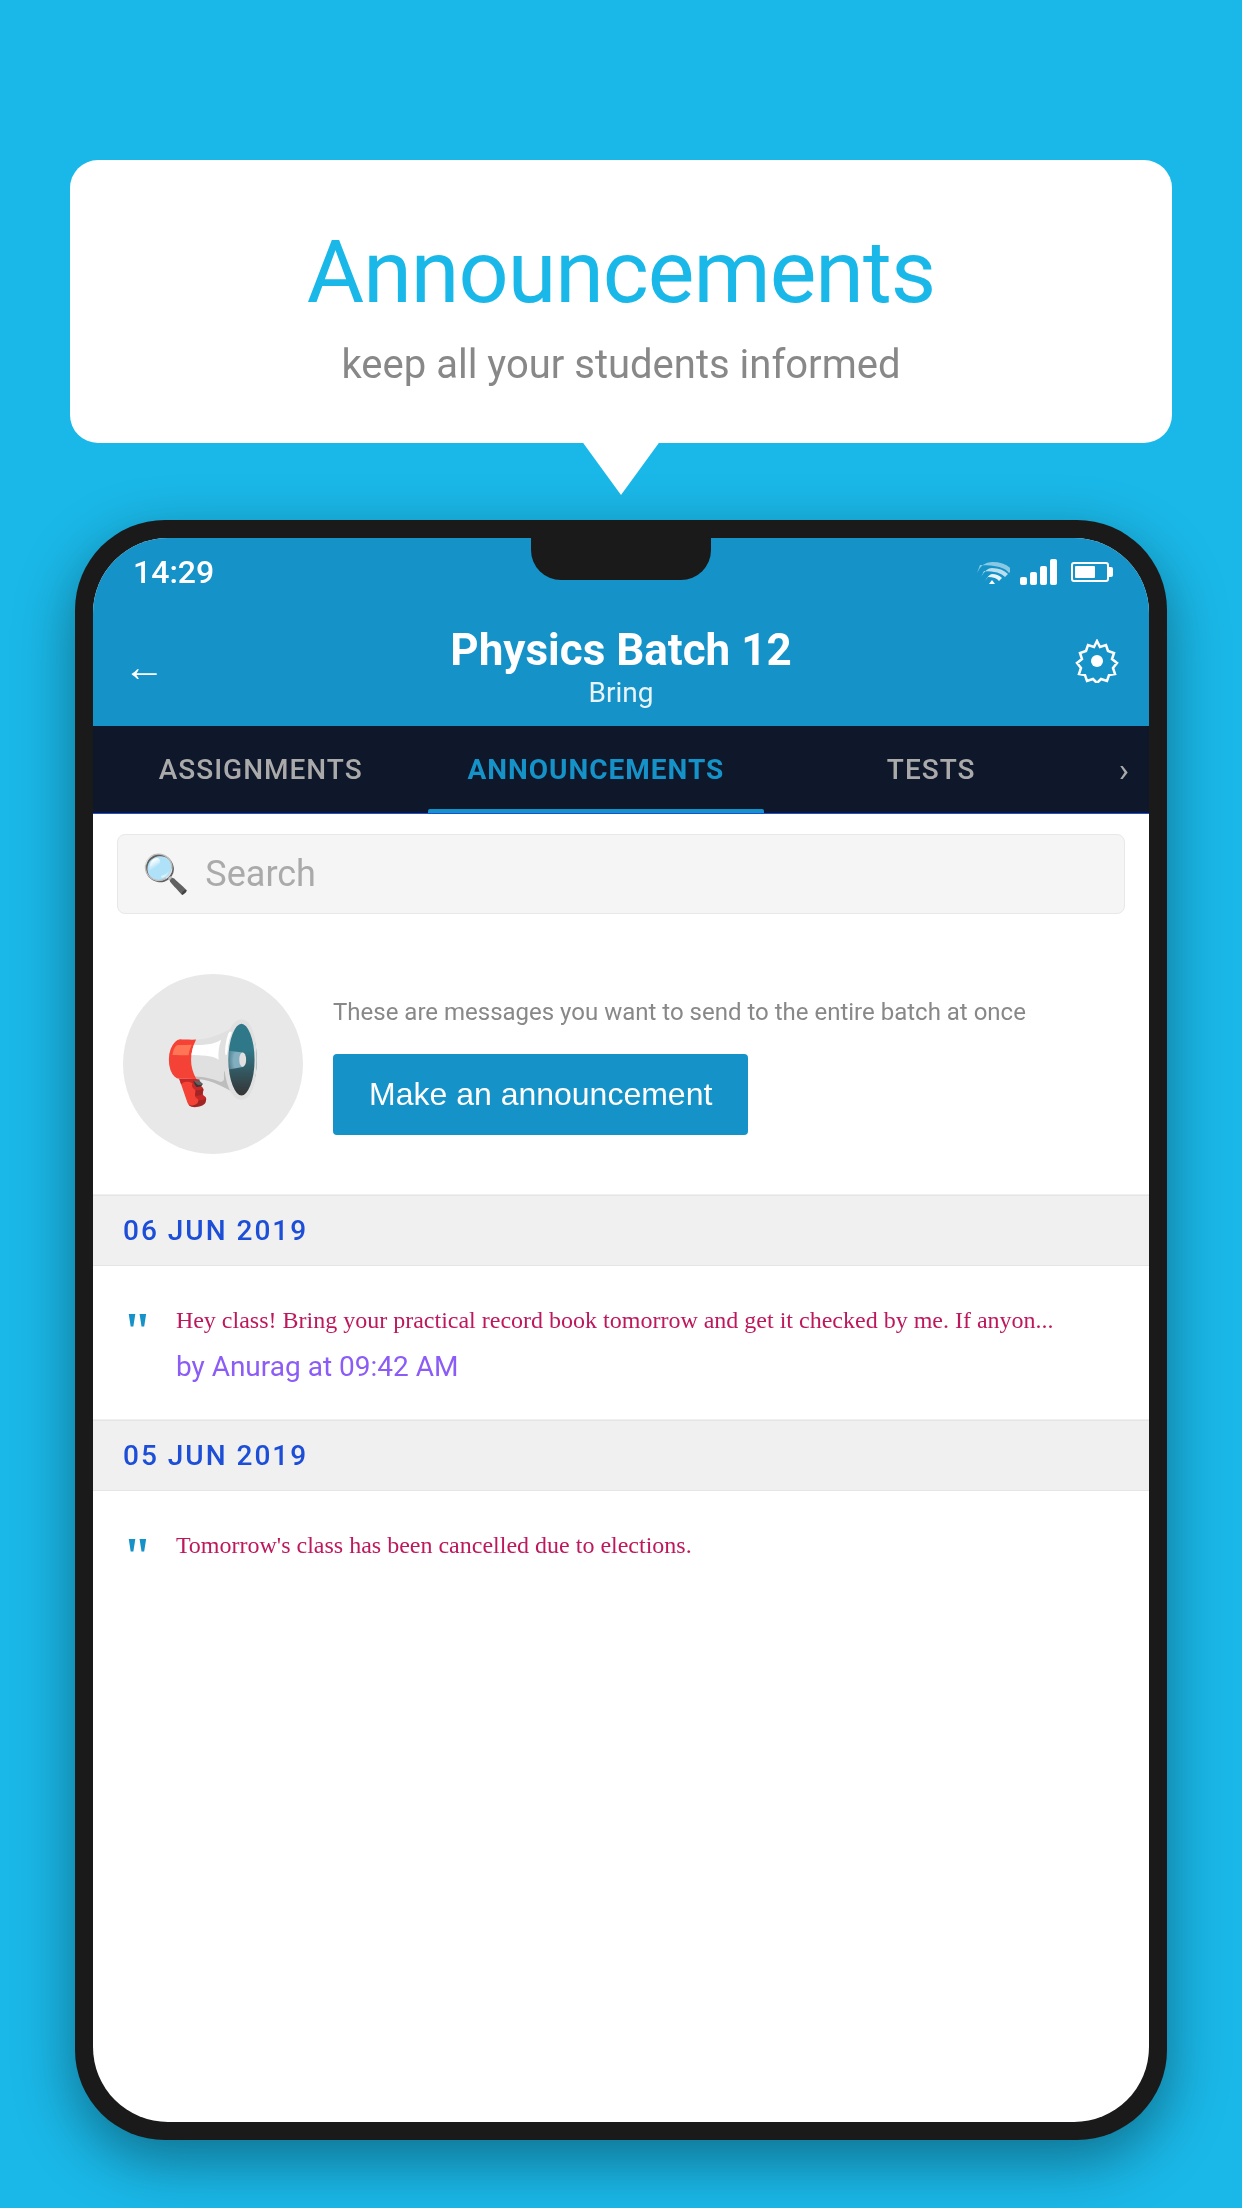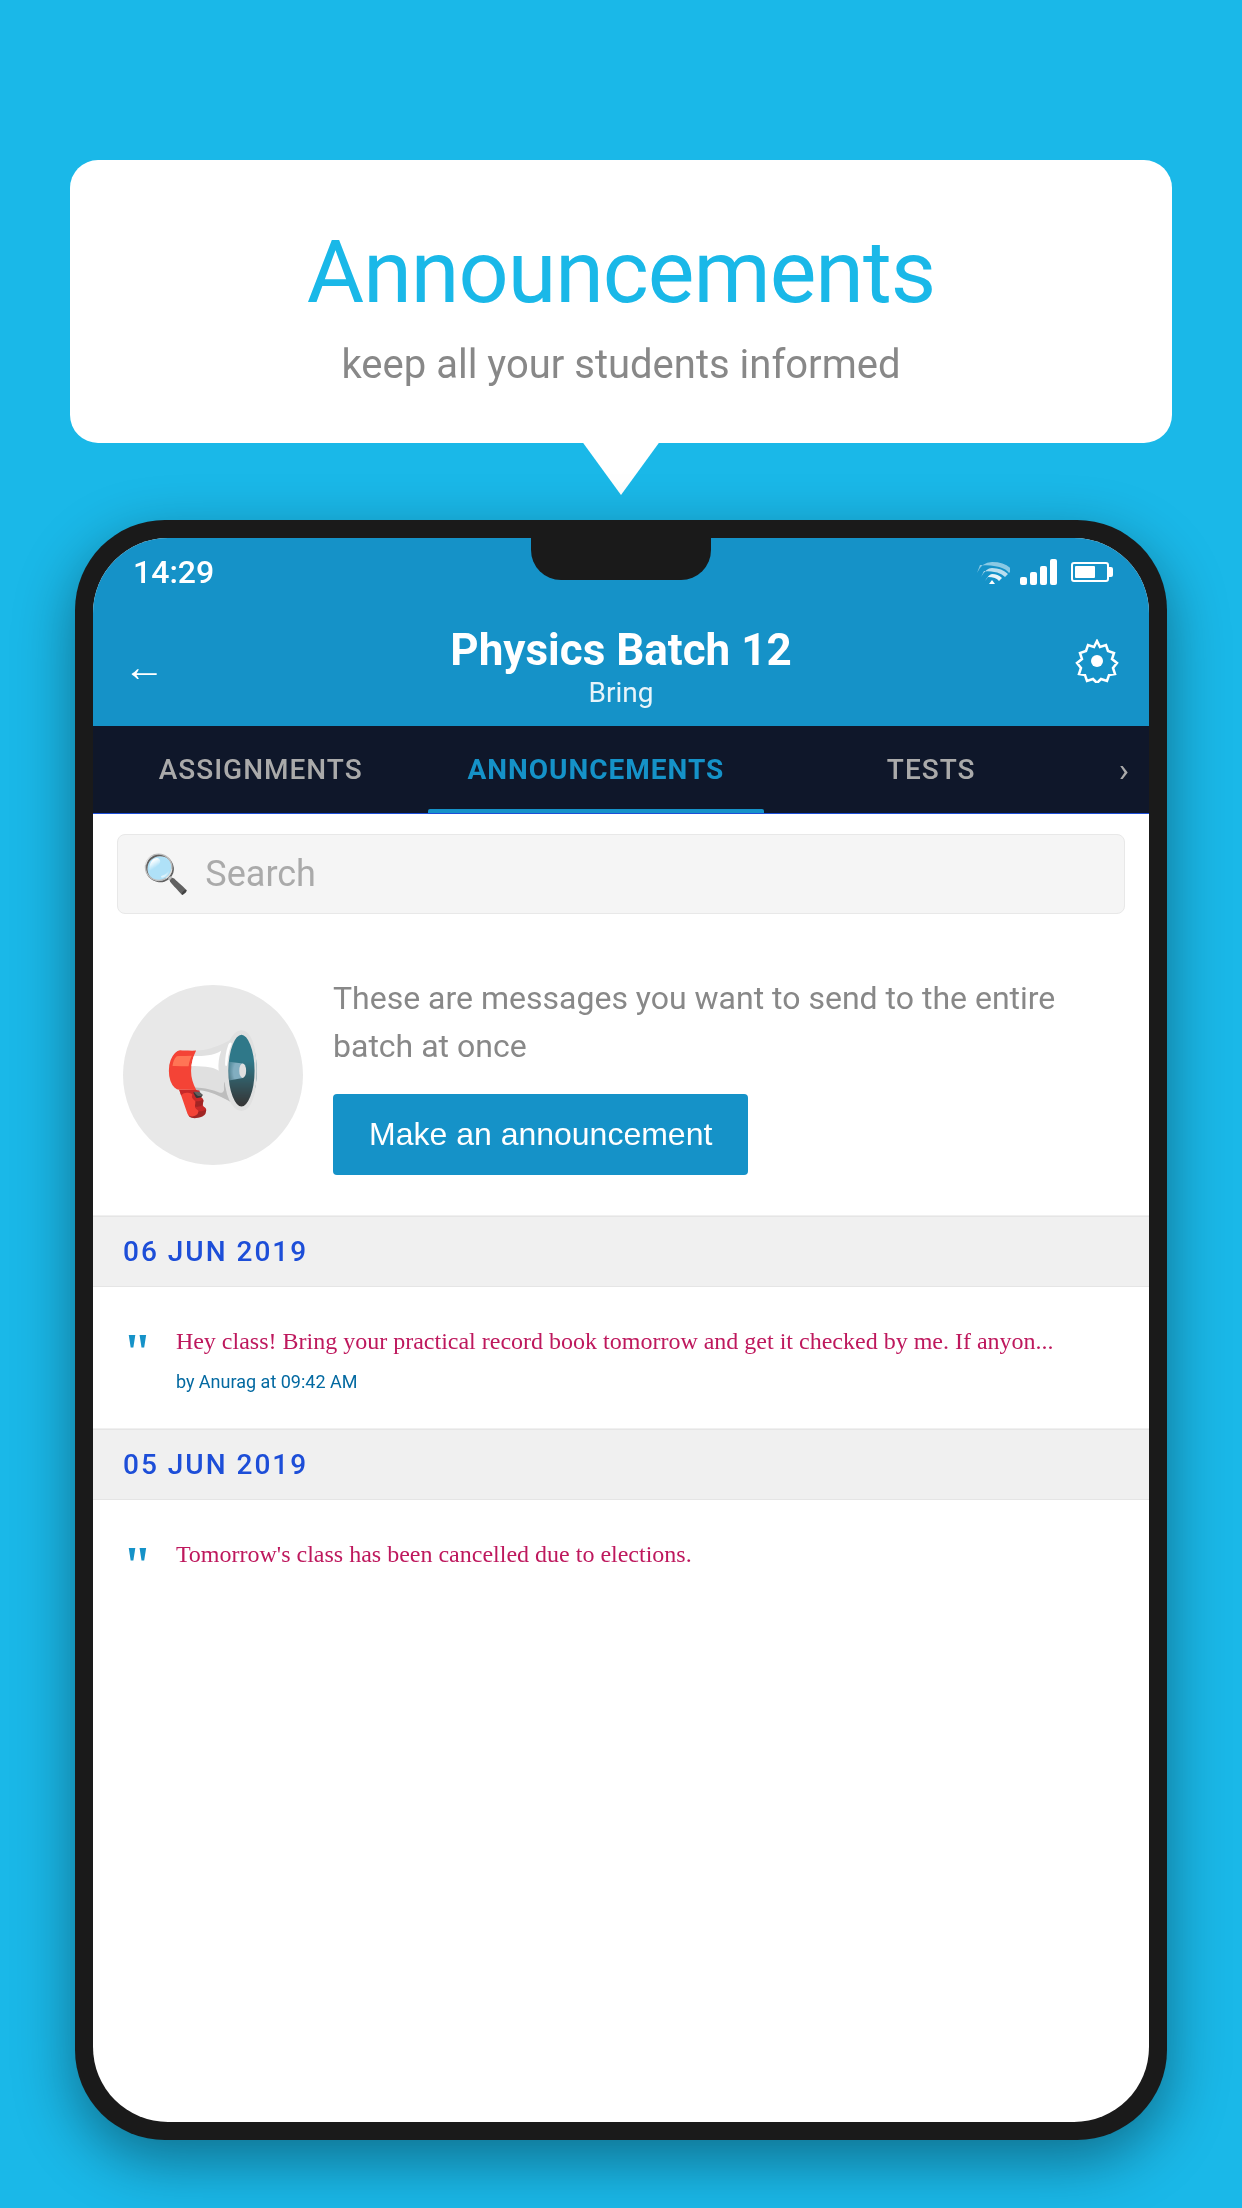"These are messages you want" .prompt-text { font-size: 32px -> 24px }
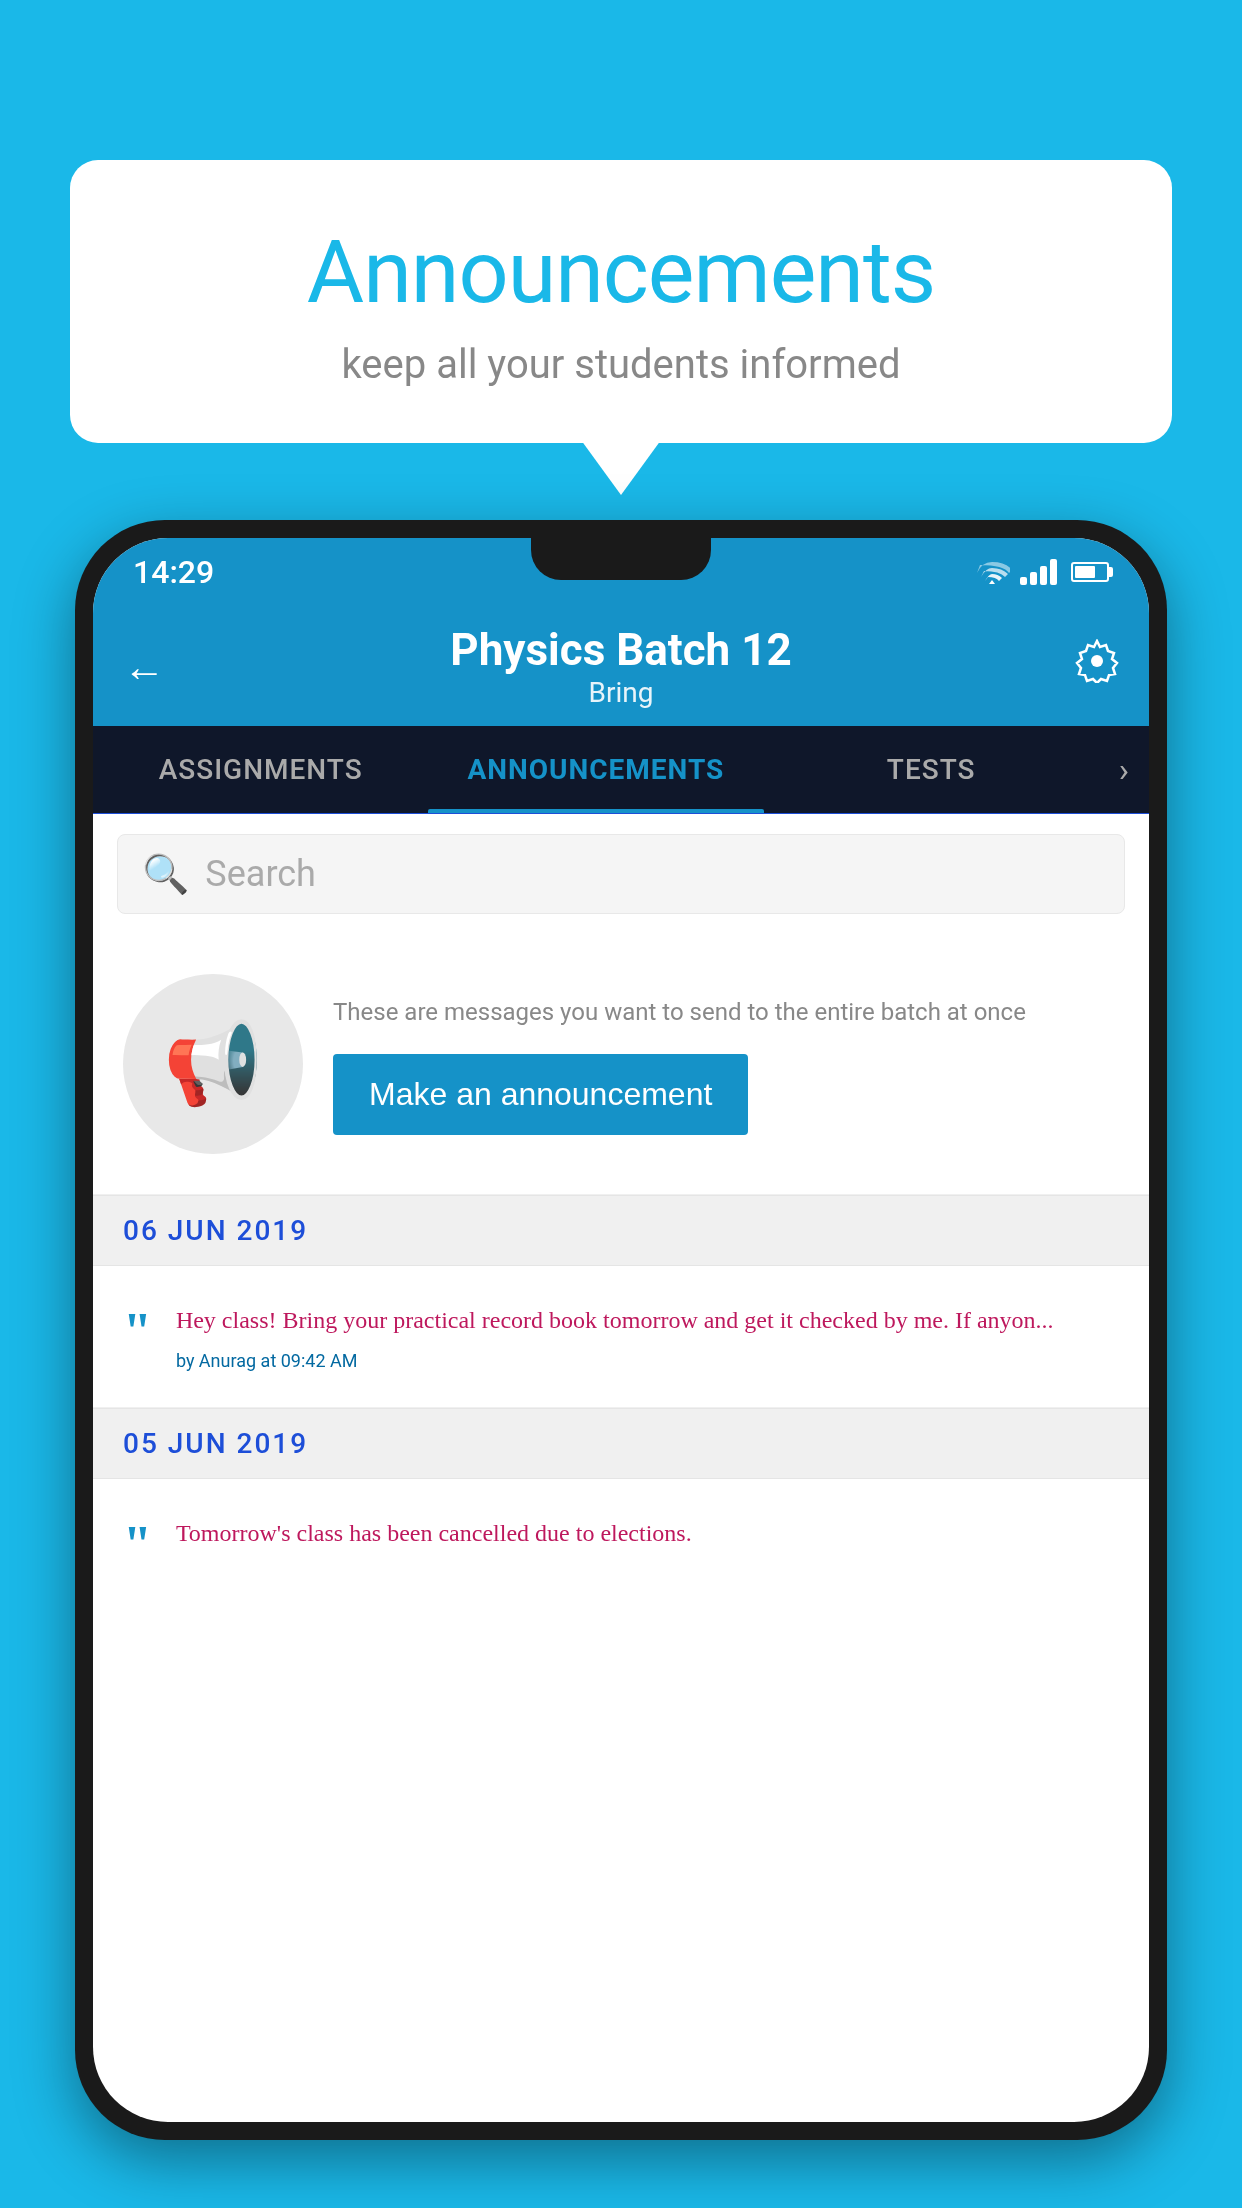"by Anurag at 09:42 AM" .announcement-meta { color: #0369a1 -> #8b5cf6; font-size: 18px -> 28px }
